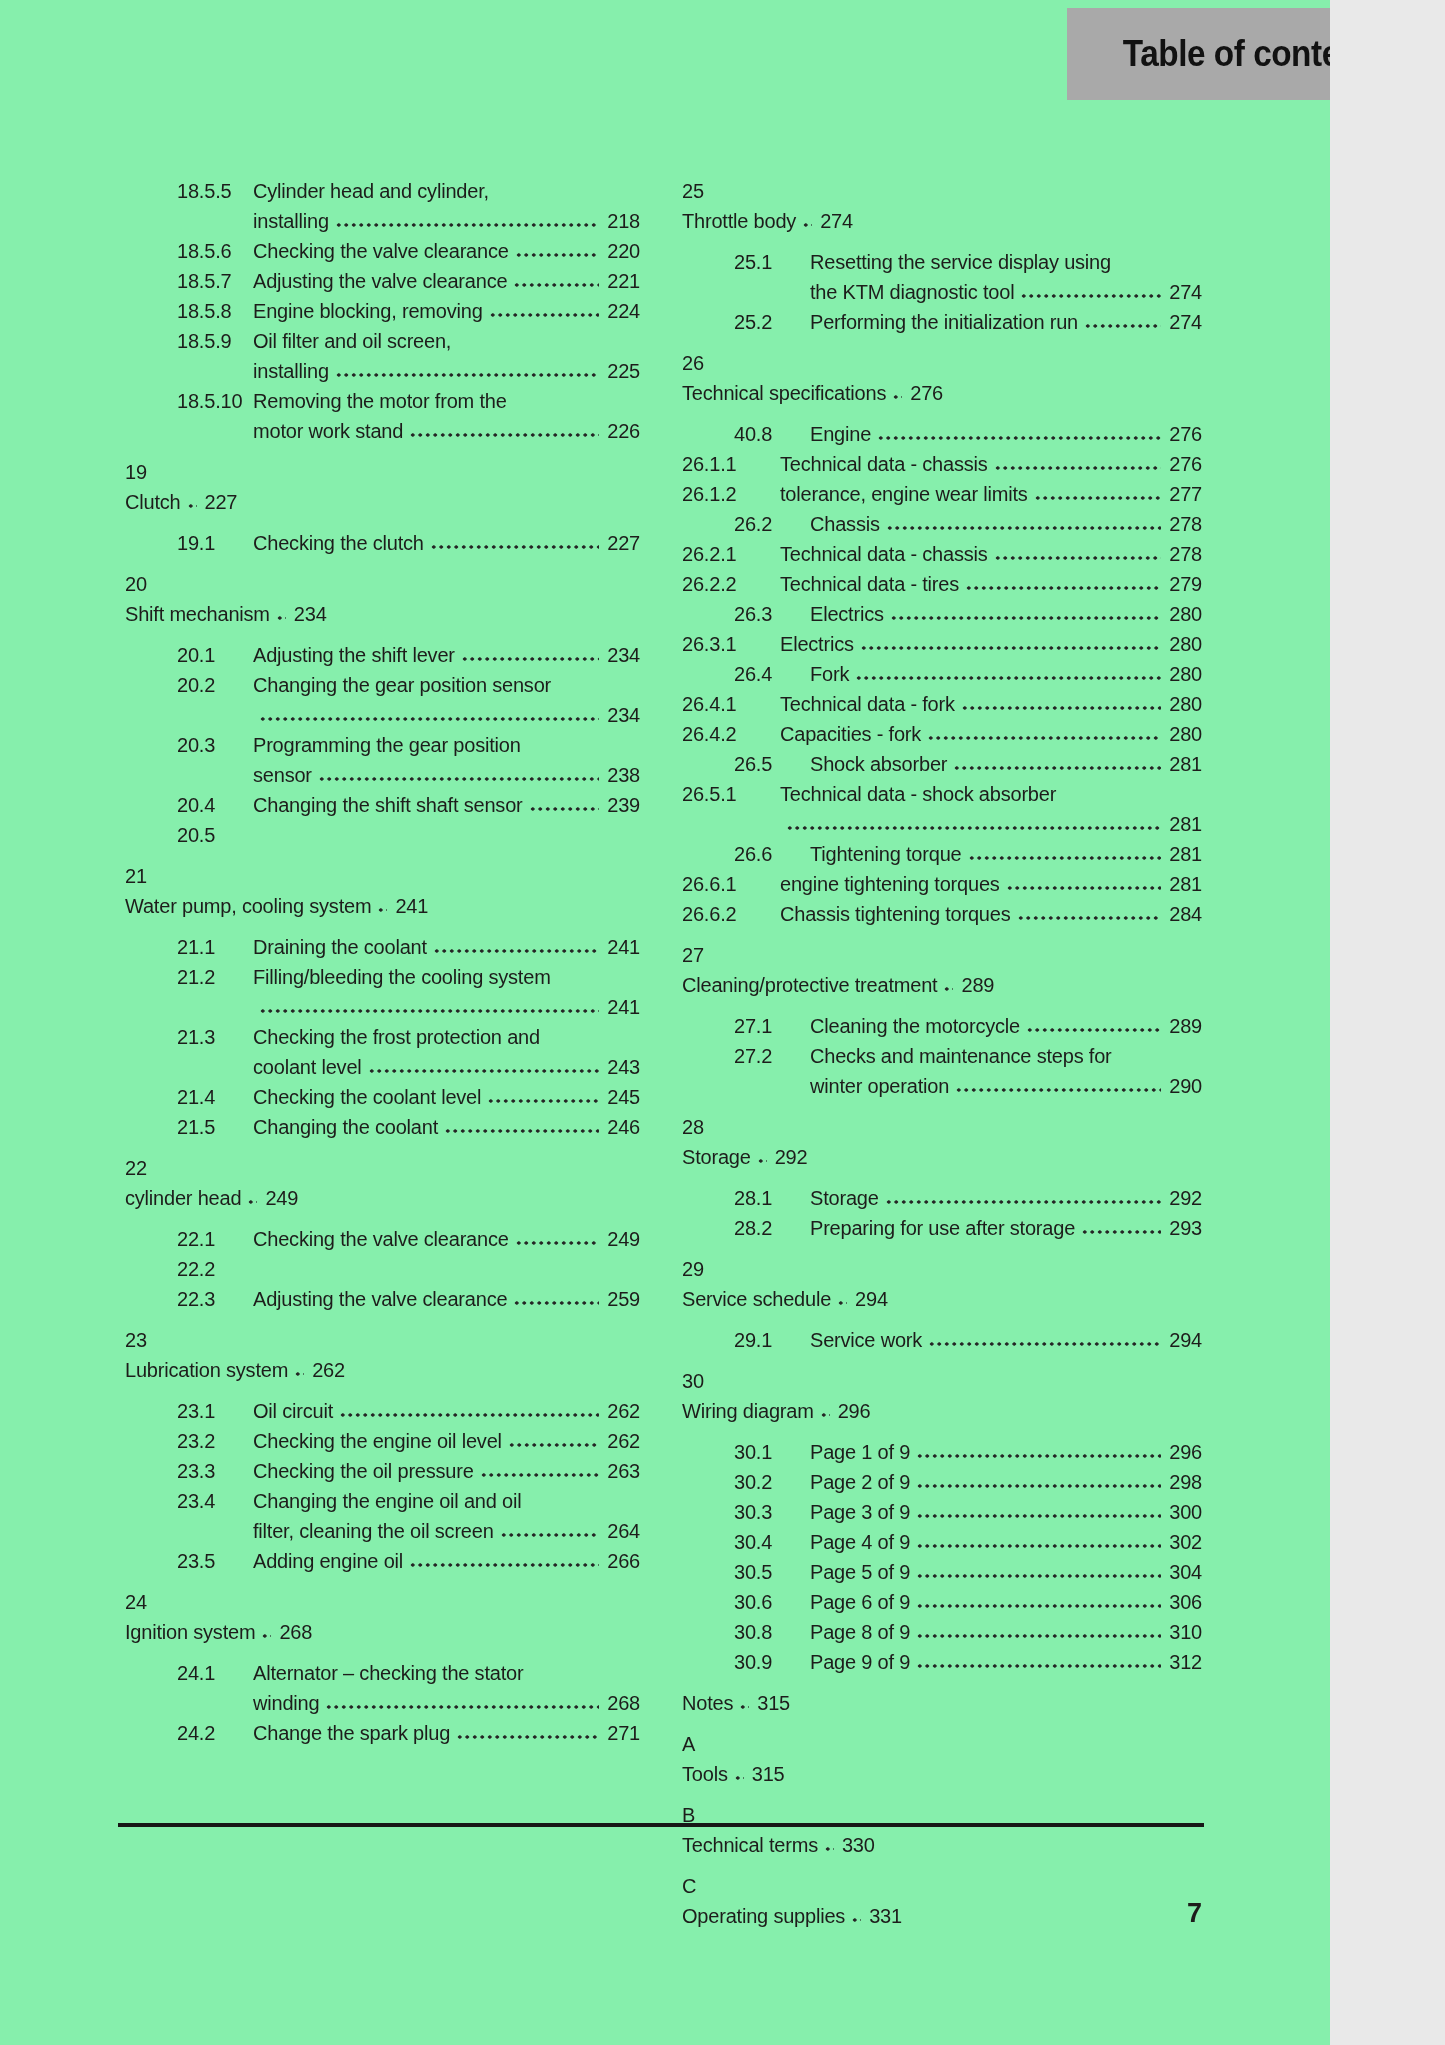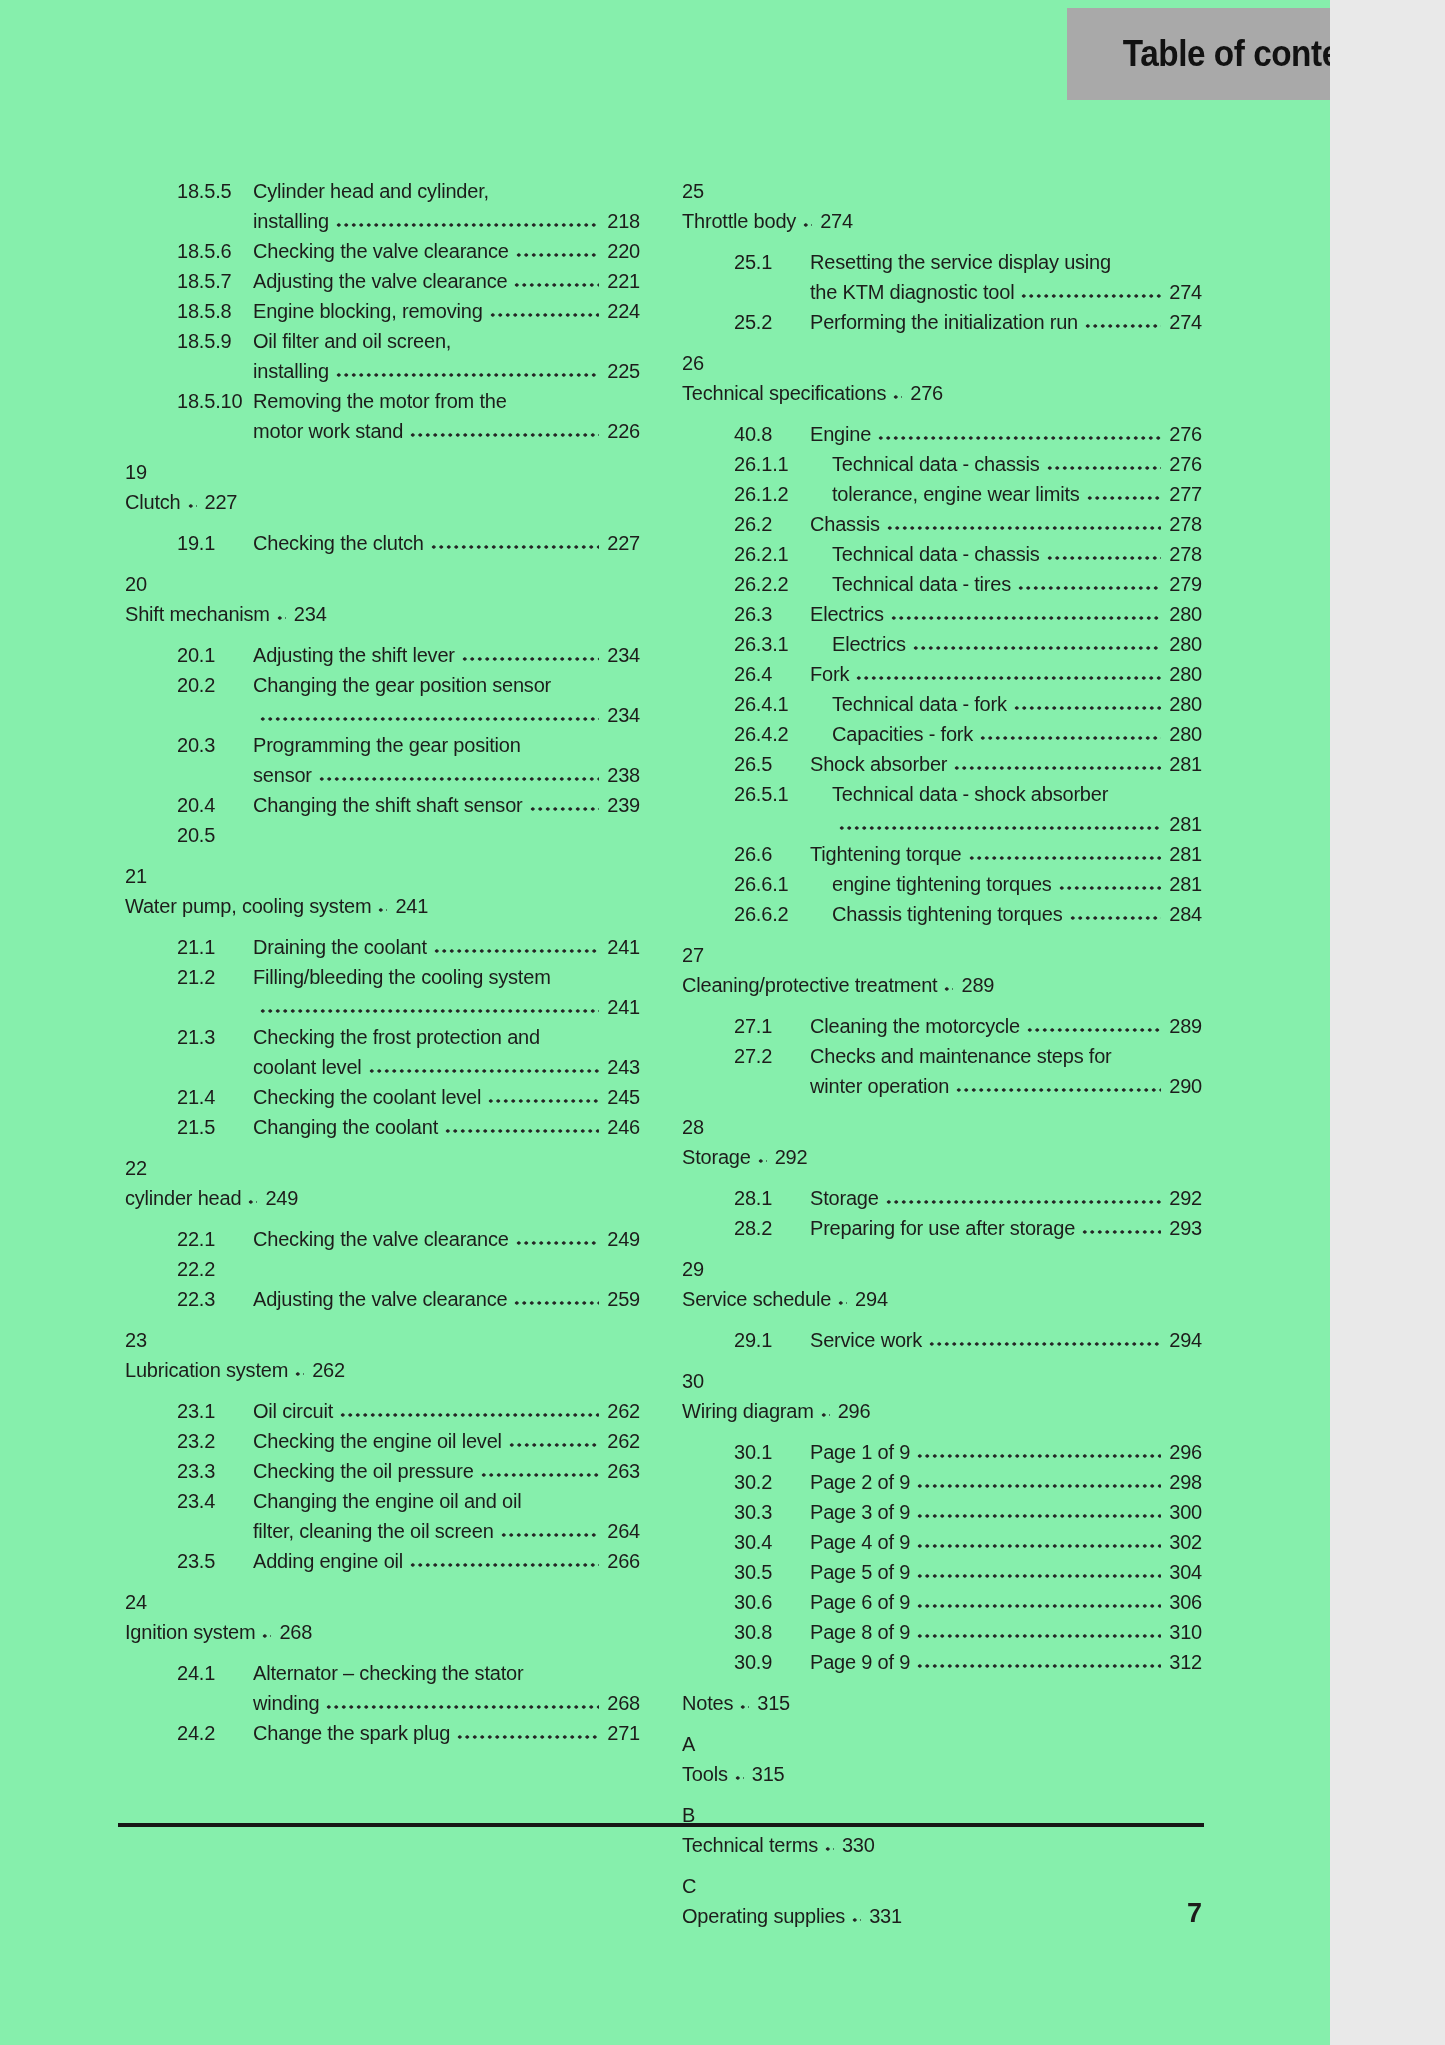"26.1.1" .l3 .num { margin-left: 52px -> none }
